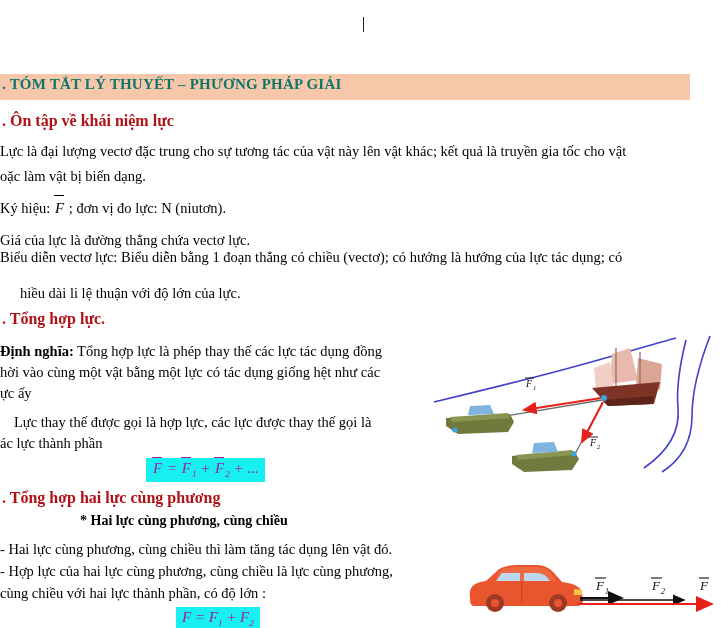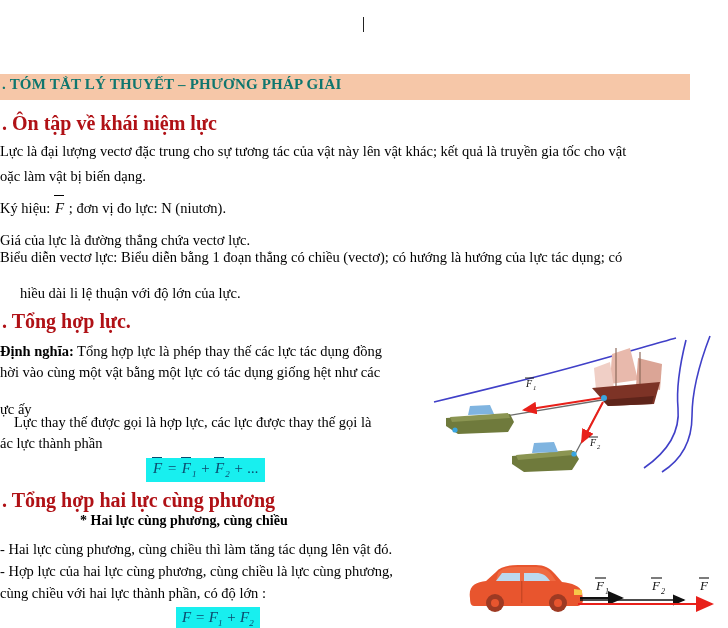". Ôn tập về khái" .h-red { font-size: 20px -> 16px }
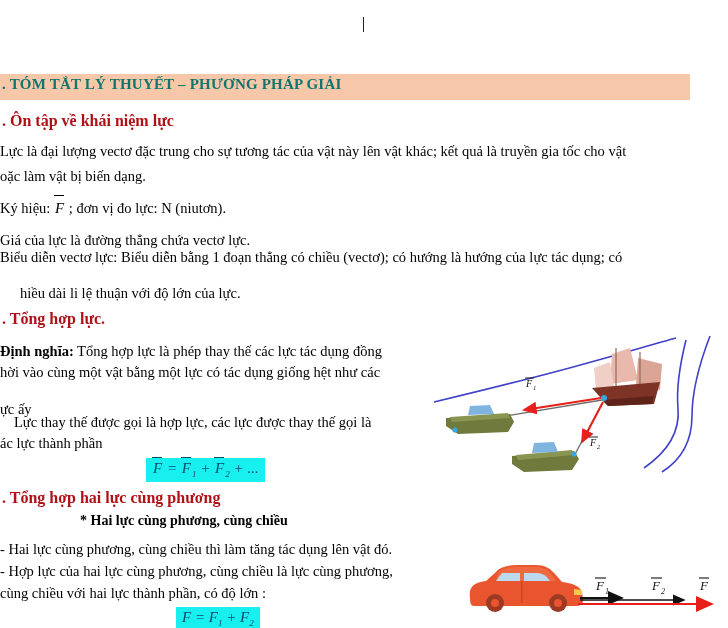"ực ấy" div.para { top: 399px -> 383px }
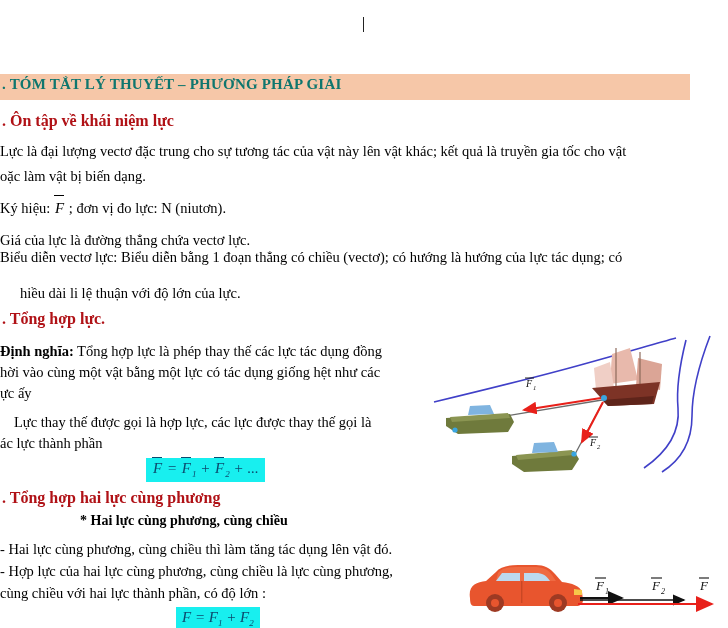"F = F1 + F2" .formula { color: #0c4a6e -> #a21caf }
